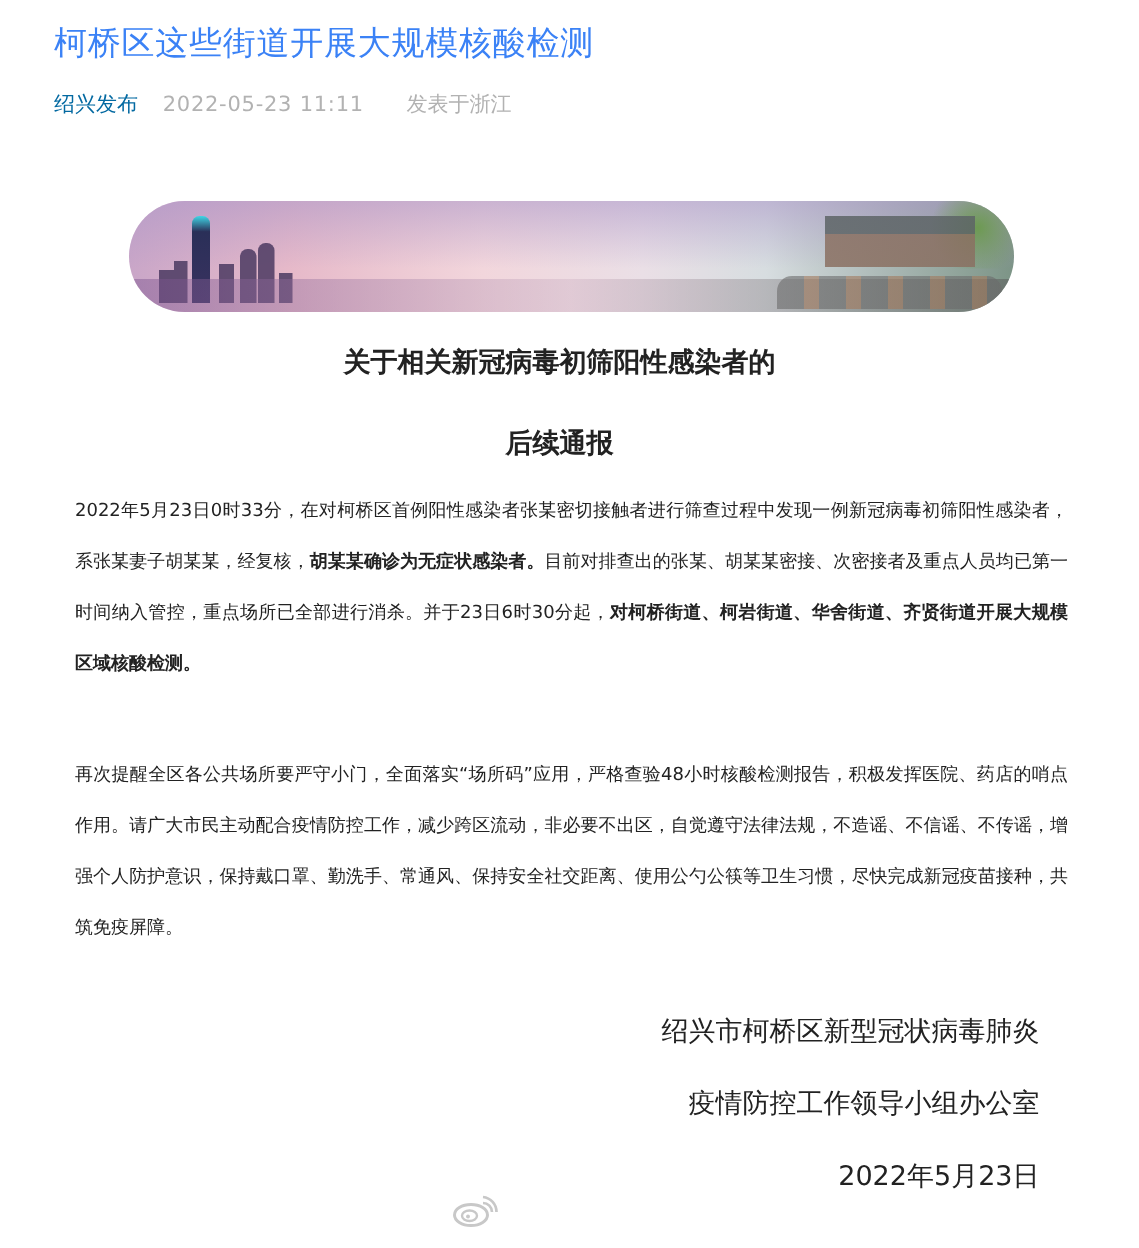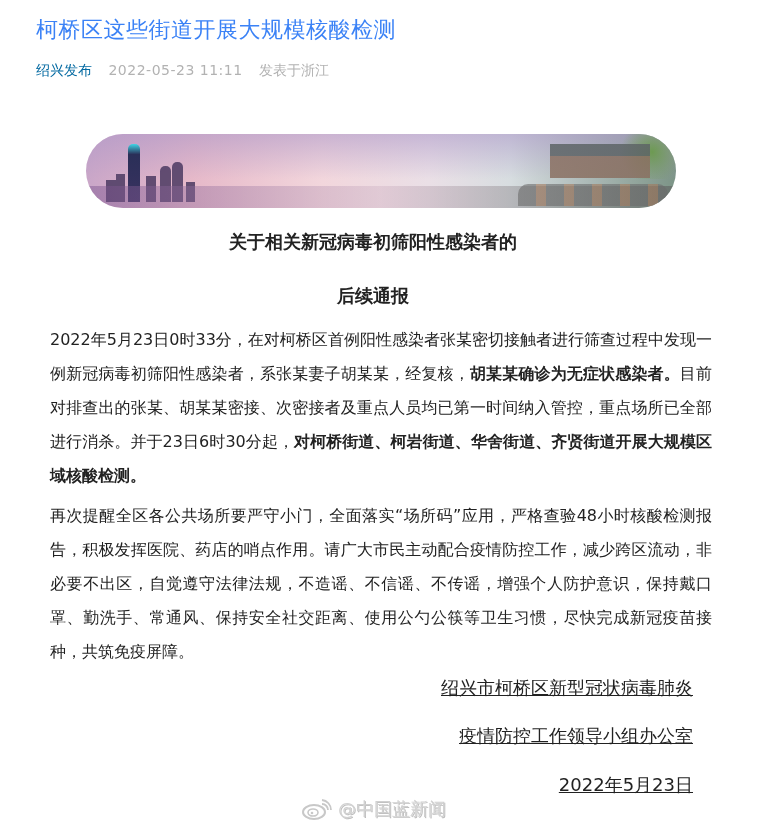"2022-05-23 11:11" .meta .time { margin-right: 12px -> 24px }
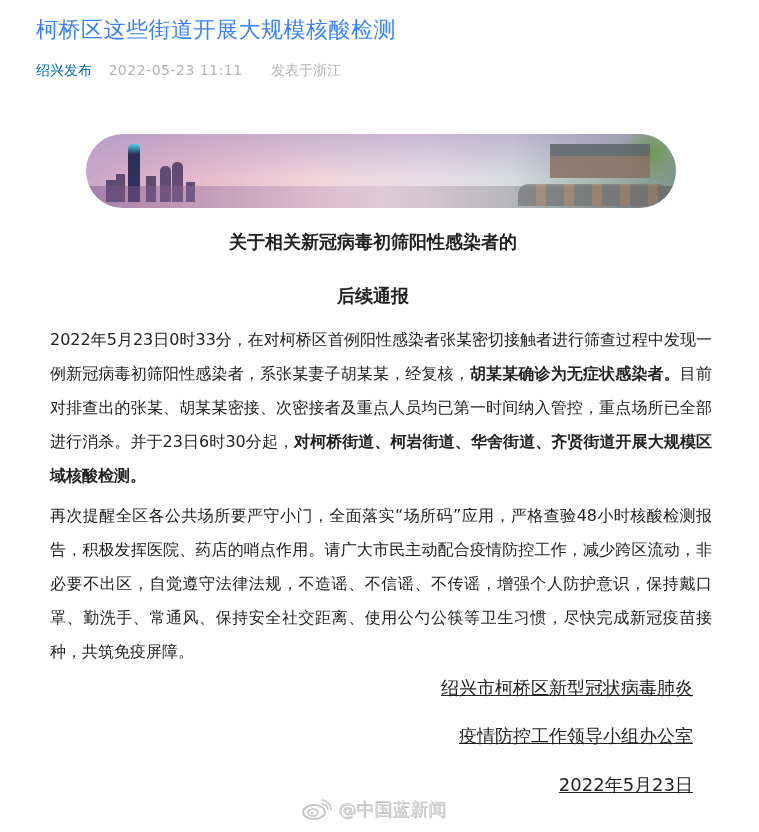"2022年5月23日0时33分，在对柯桥区首例阳性感染者张某密切接触者进行筛查过" .para { font-size: 16px -> 12px }
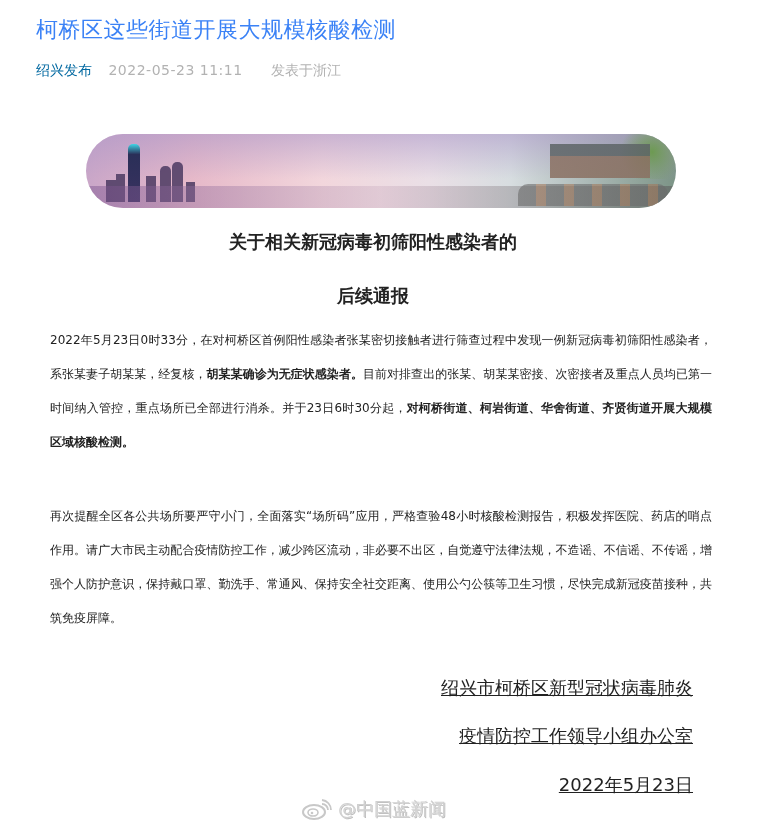"绍兴市柯桥区新型冠状病毒肺炎" .sign { text-decoration: underline -> none }
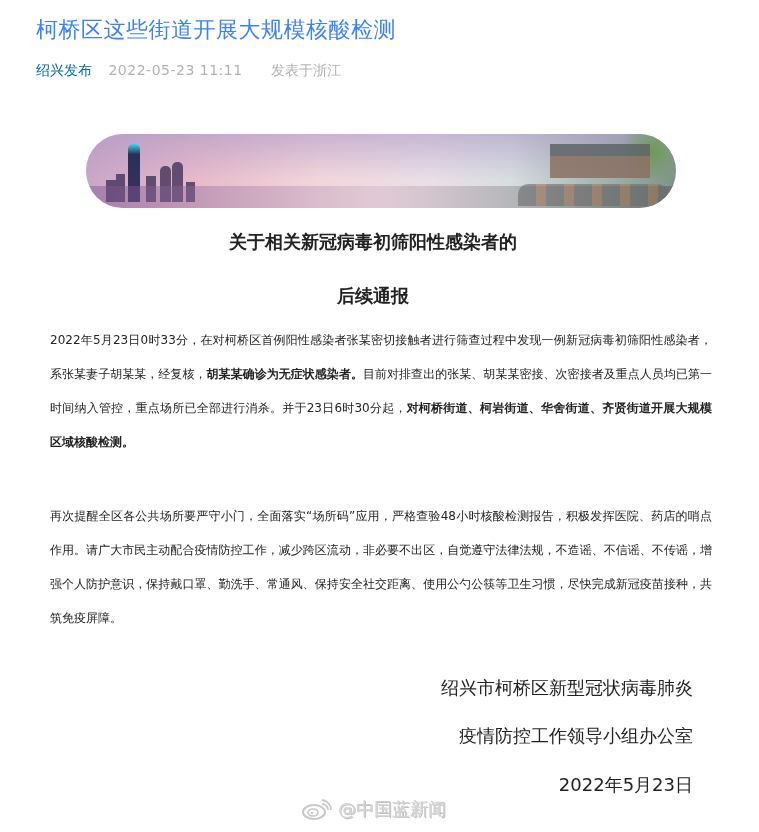"@中国蓝新闻" span { html: <span>@中国蓝新闻</span> -> none }
